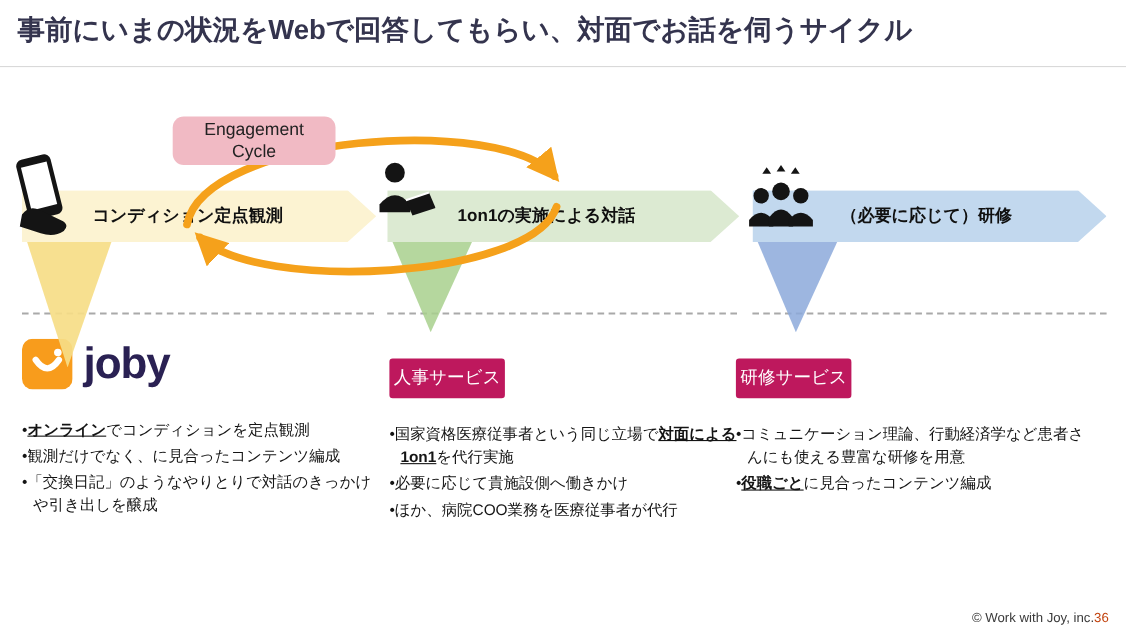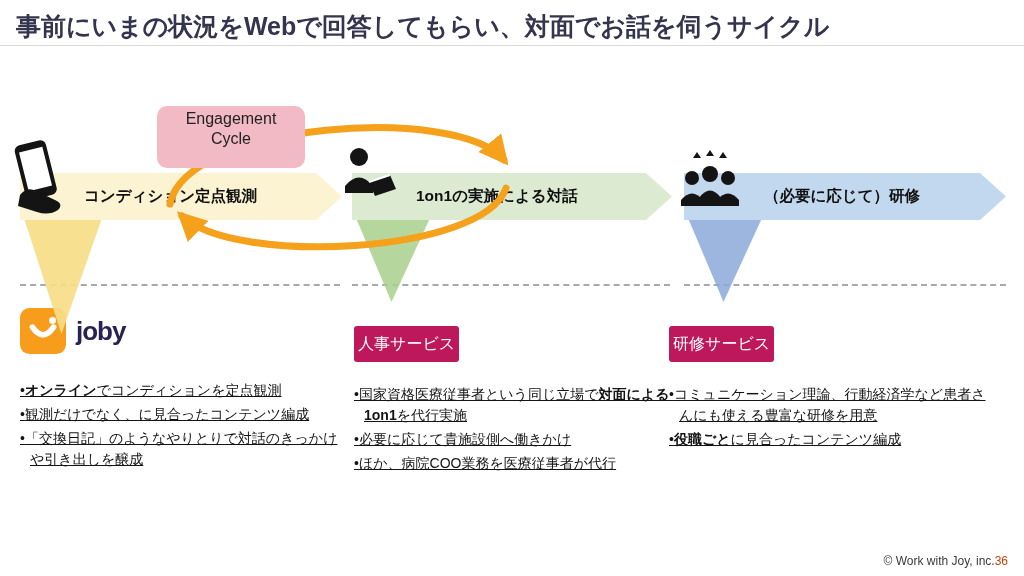"事前にいまの状況をWebで回答してもらい、対面でお話を伺うサイクル" .title { height: 46px -> 61px }
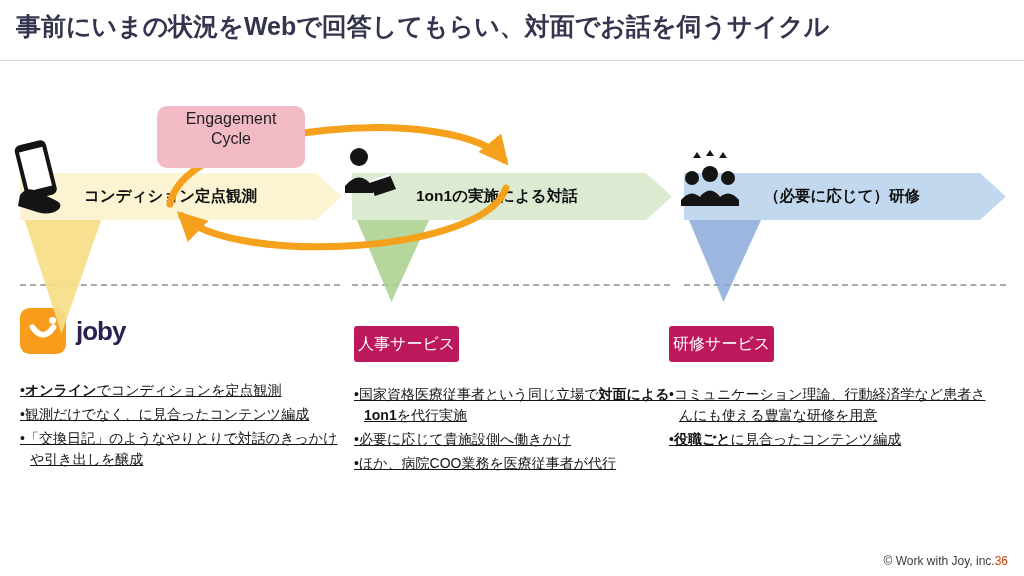"Engagement" .eng-badge { padding: 3px 0 19px -> 3px 0 1px }
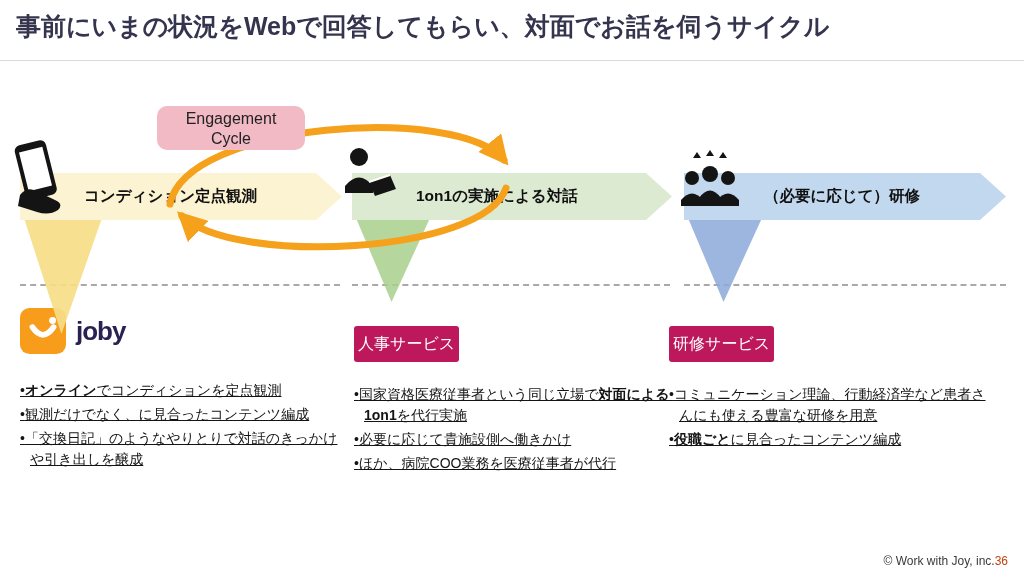"joby" .logo-word { font-size: 26px -> 40px }
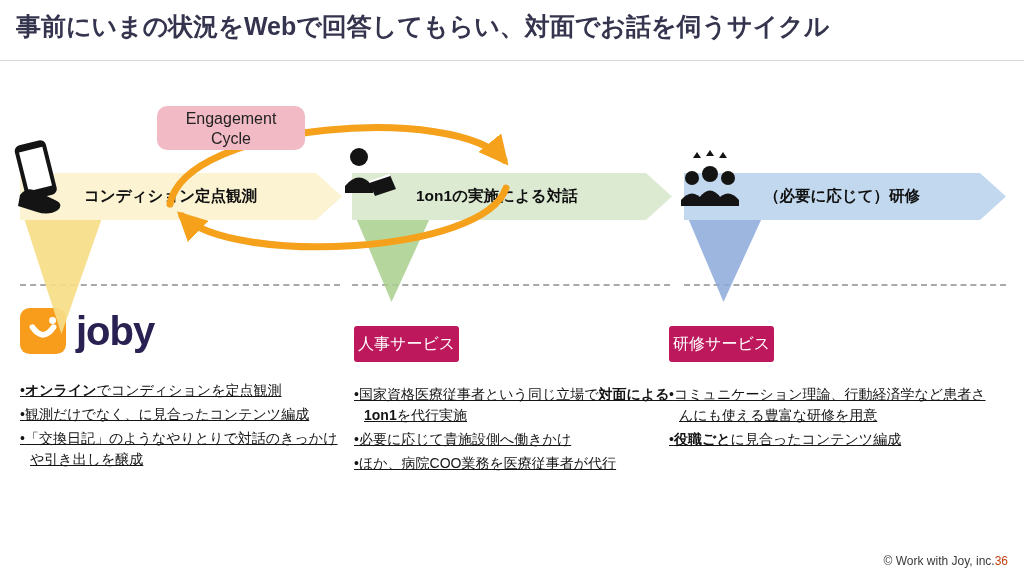"オンラインでコンディションを定点観測" .bullets li { text-decoration: underline -> none }
